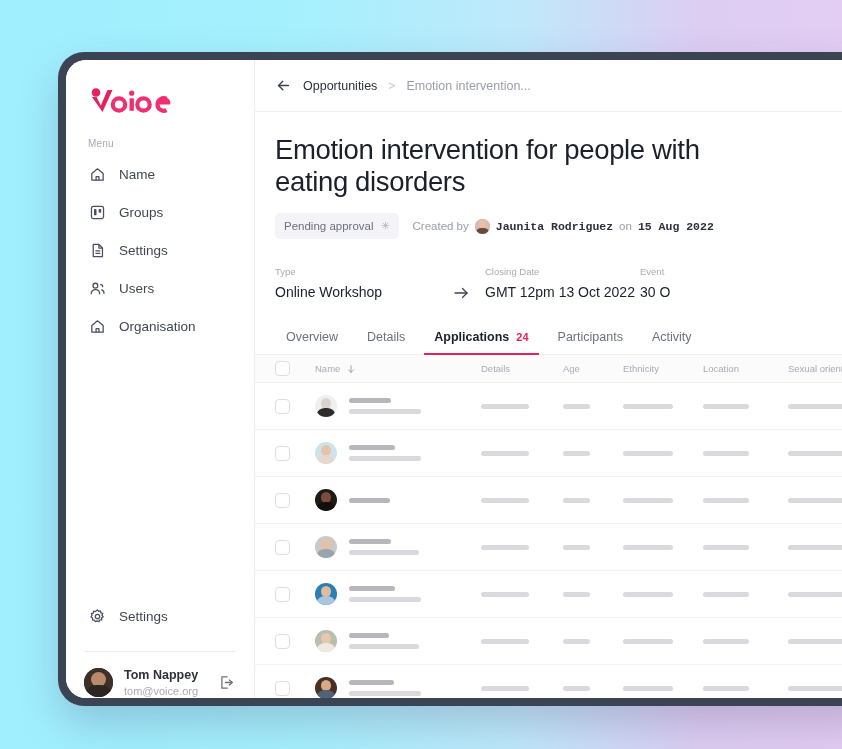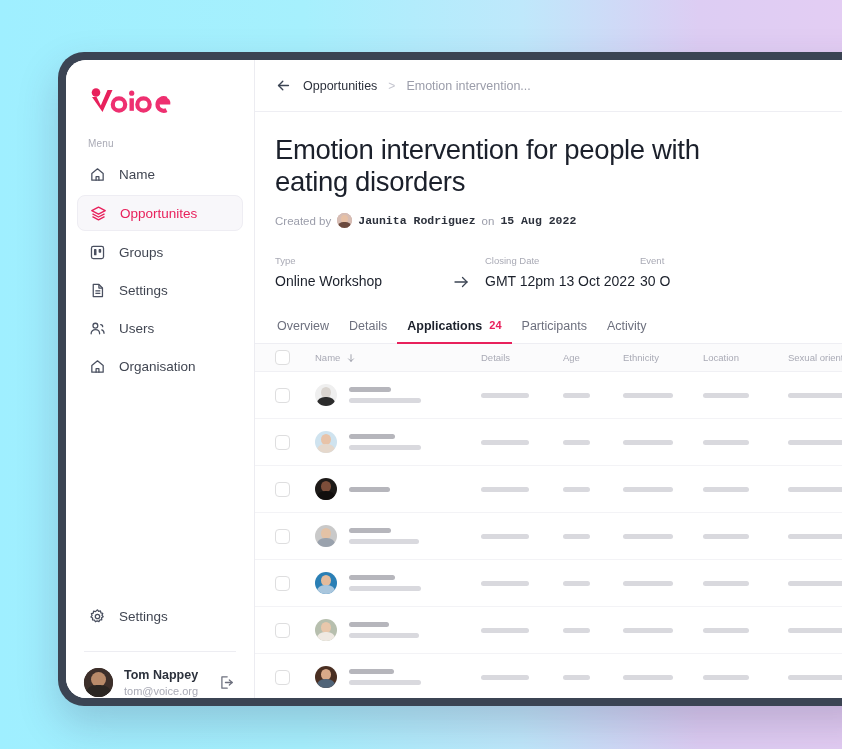"Opportunites" div.nav-item { html: <div> <span> <svg> <path></path> <path></path> <path></path> </svg> </span> <span>Opportunites</span> </div> -> none }
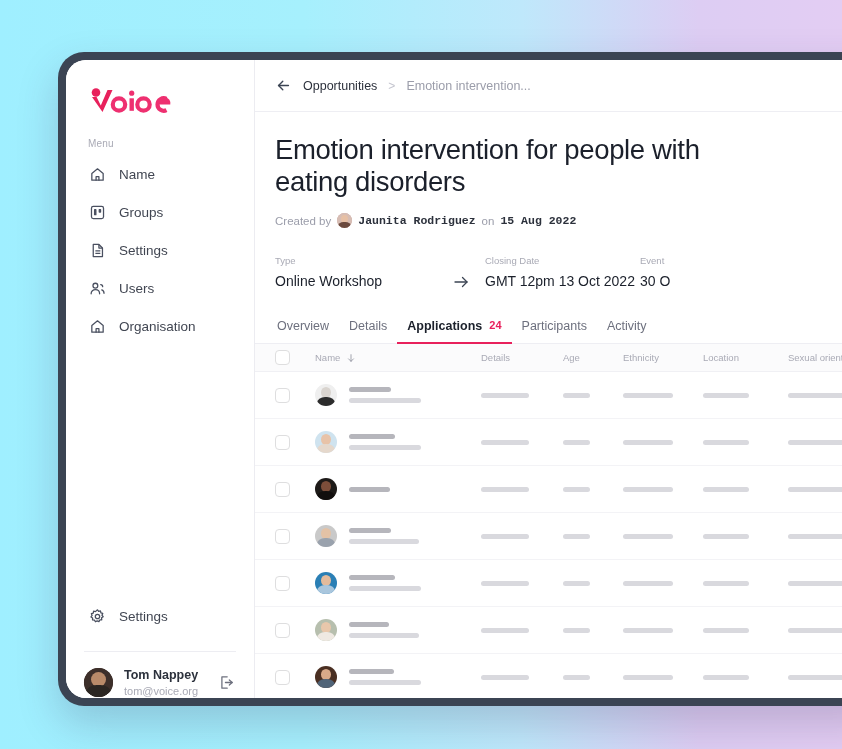"Pending approval" div { html: none -> <div> <span>Pending approval</span> <span> <svg> <path></path> <path></path> <path></path> <path></path> </svg> </span> </div> }
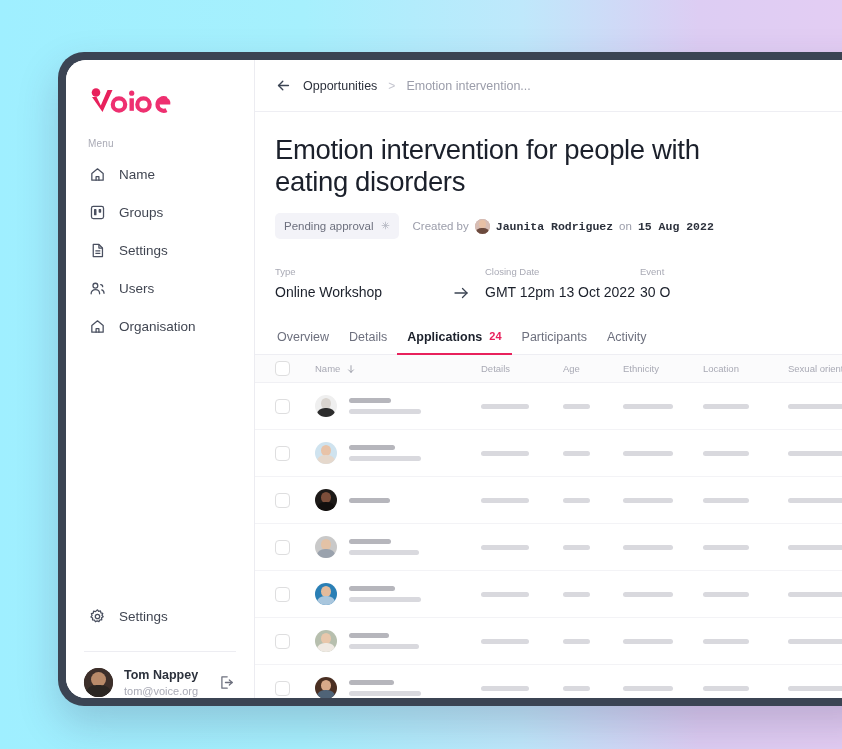"Overview" .tab { align-items: none -> center; margin-left: none -> 9px }
